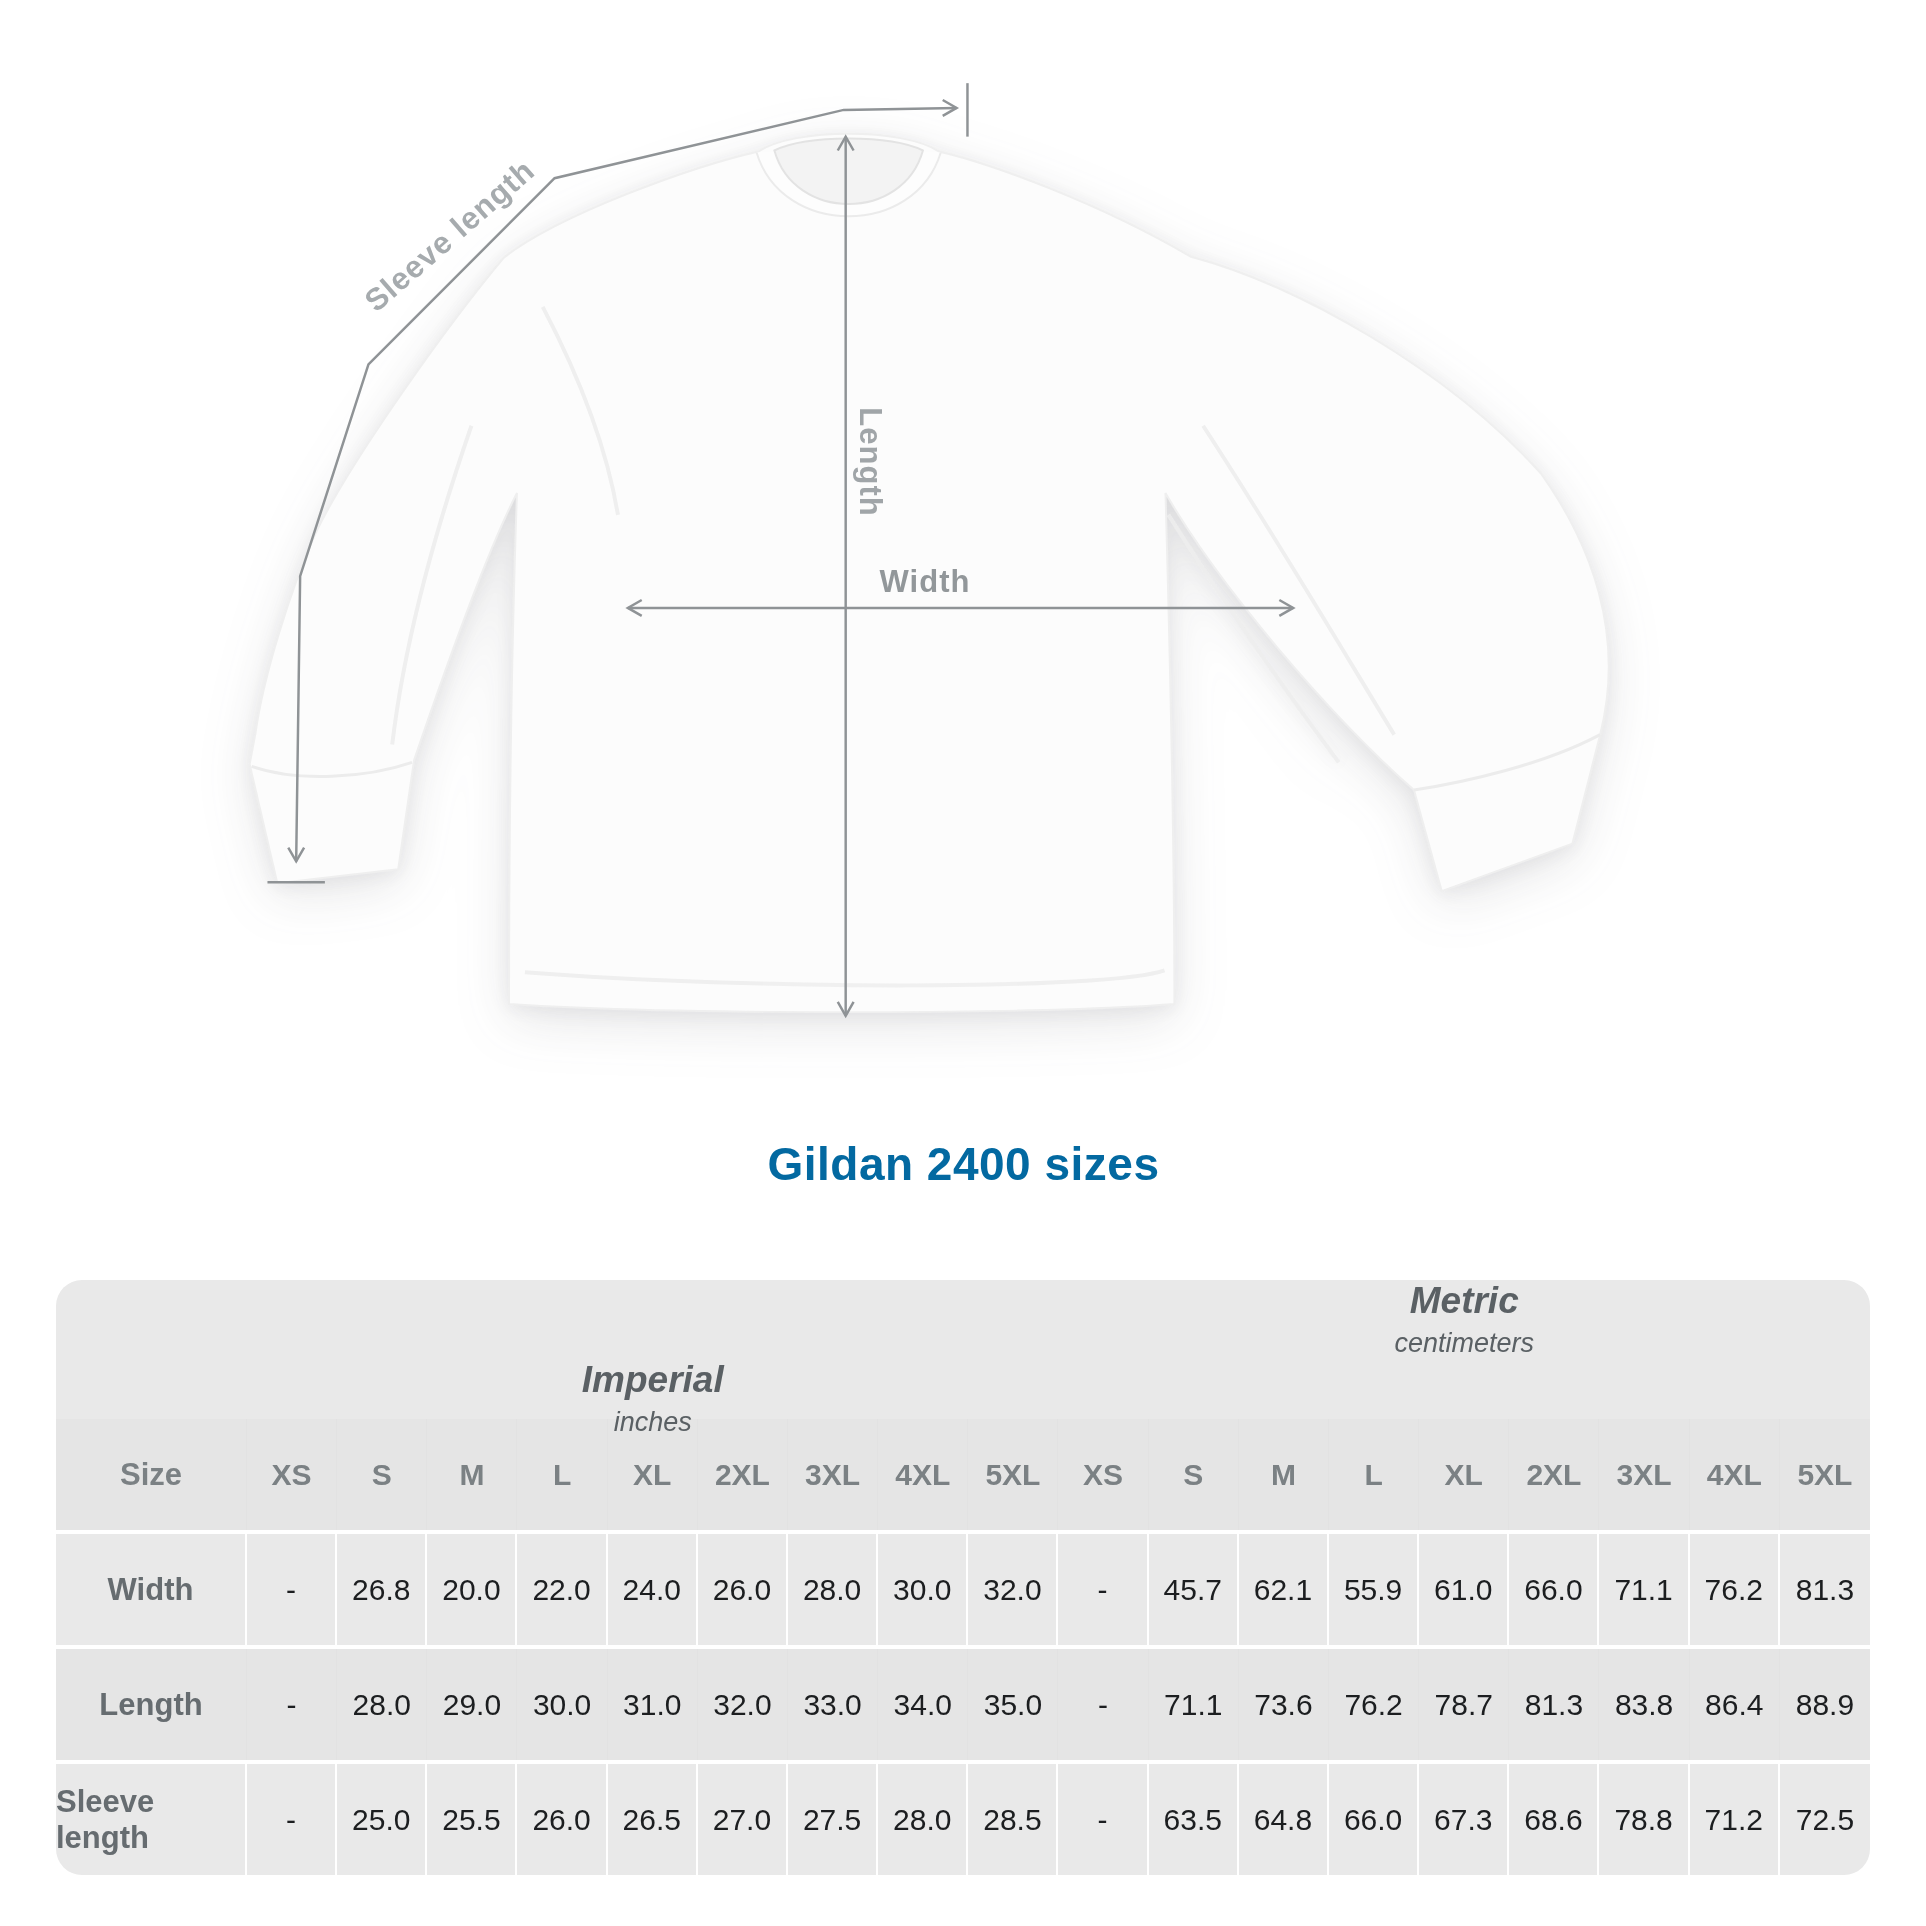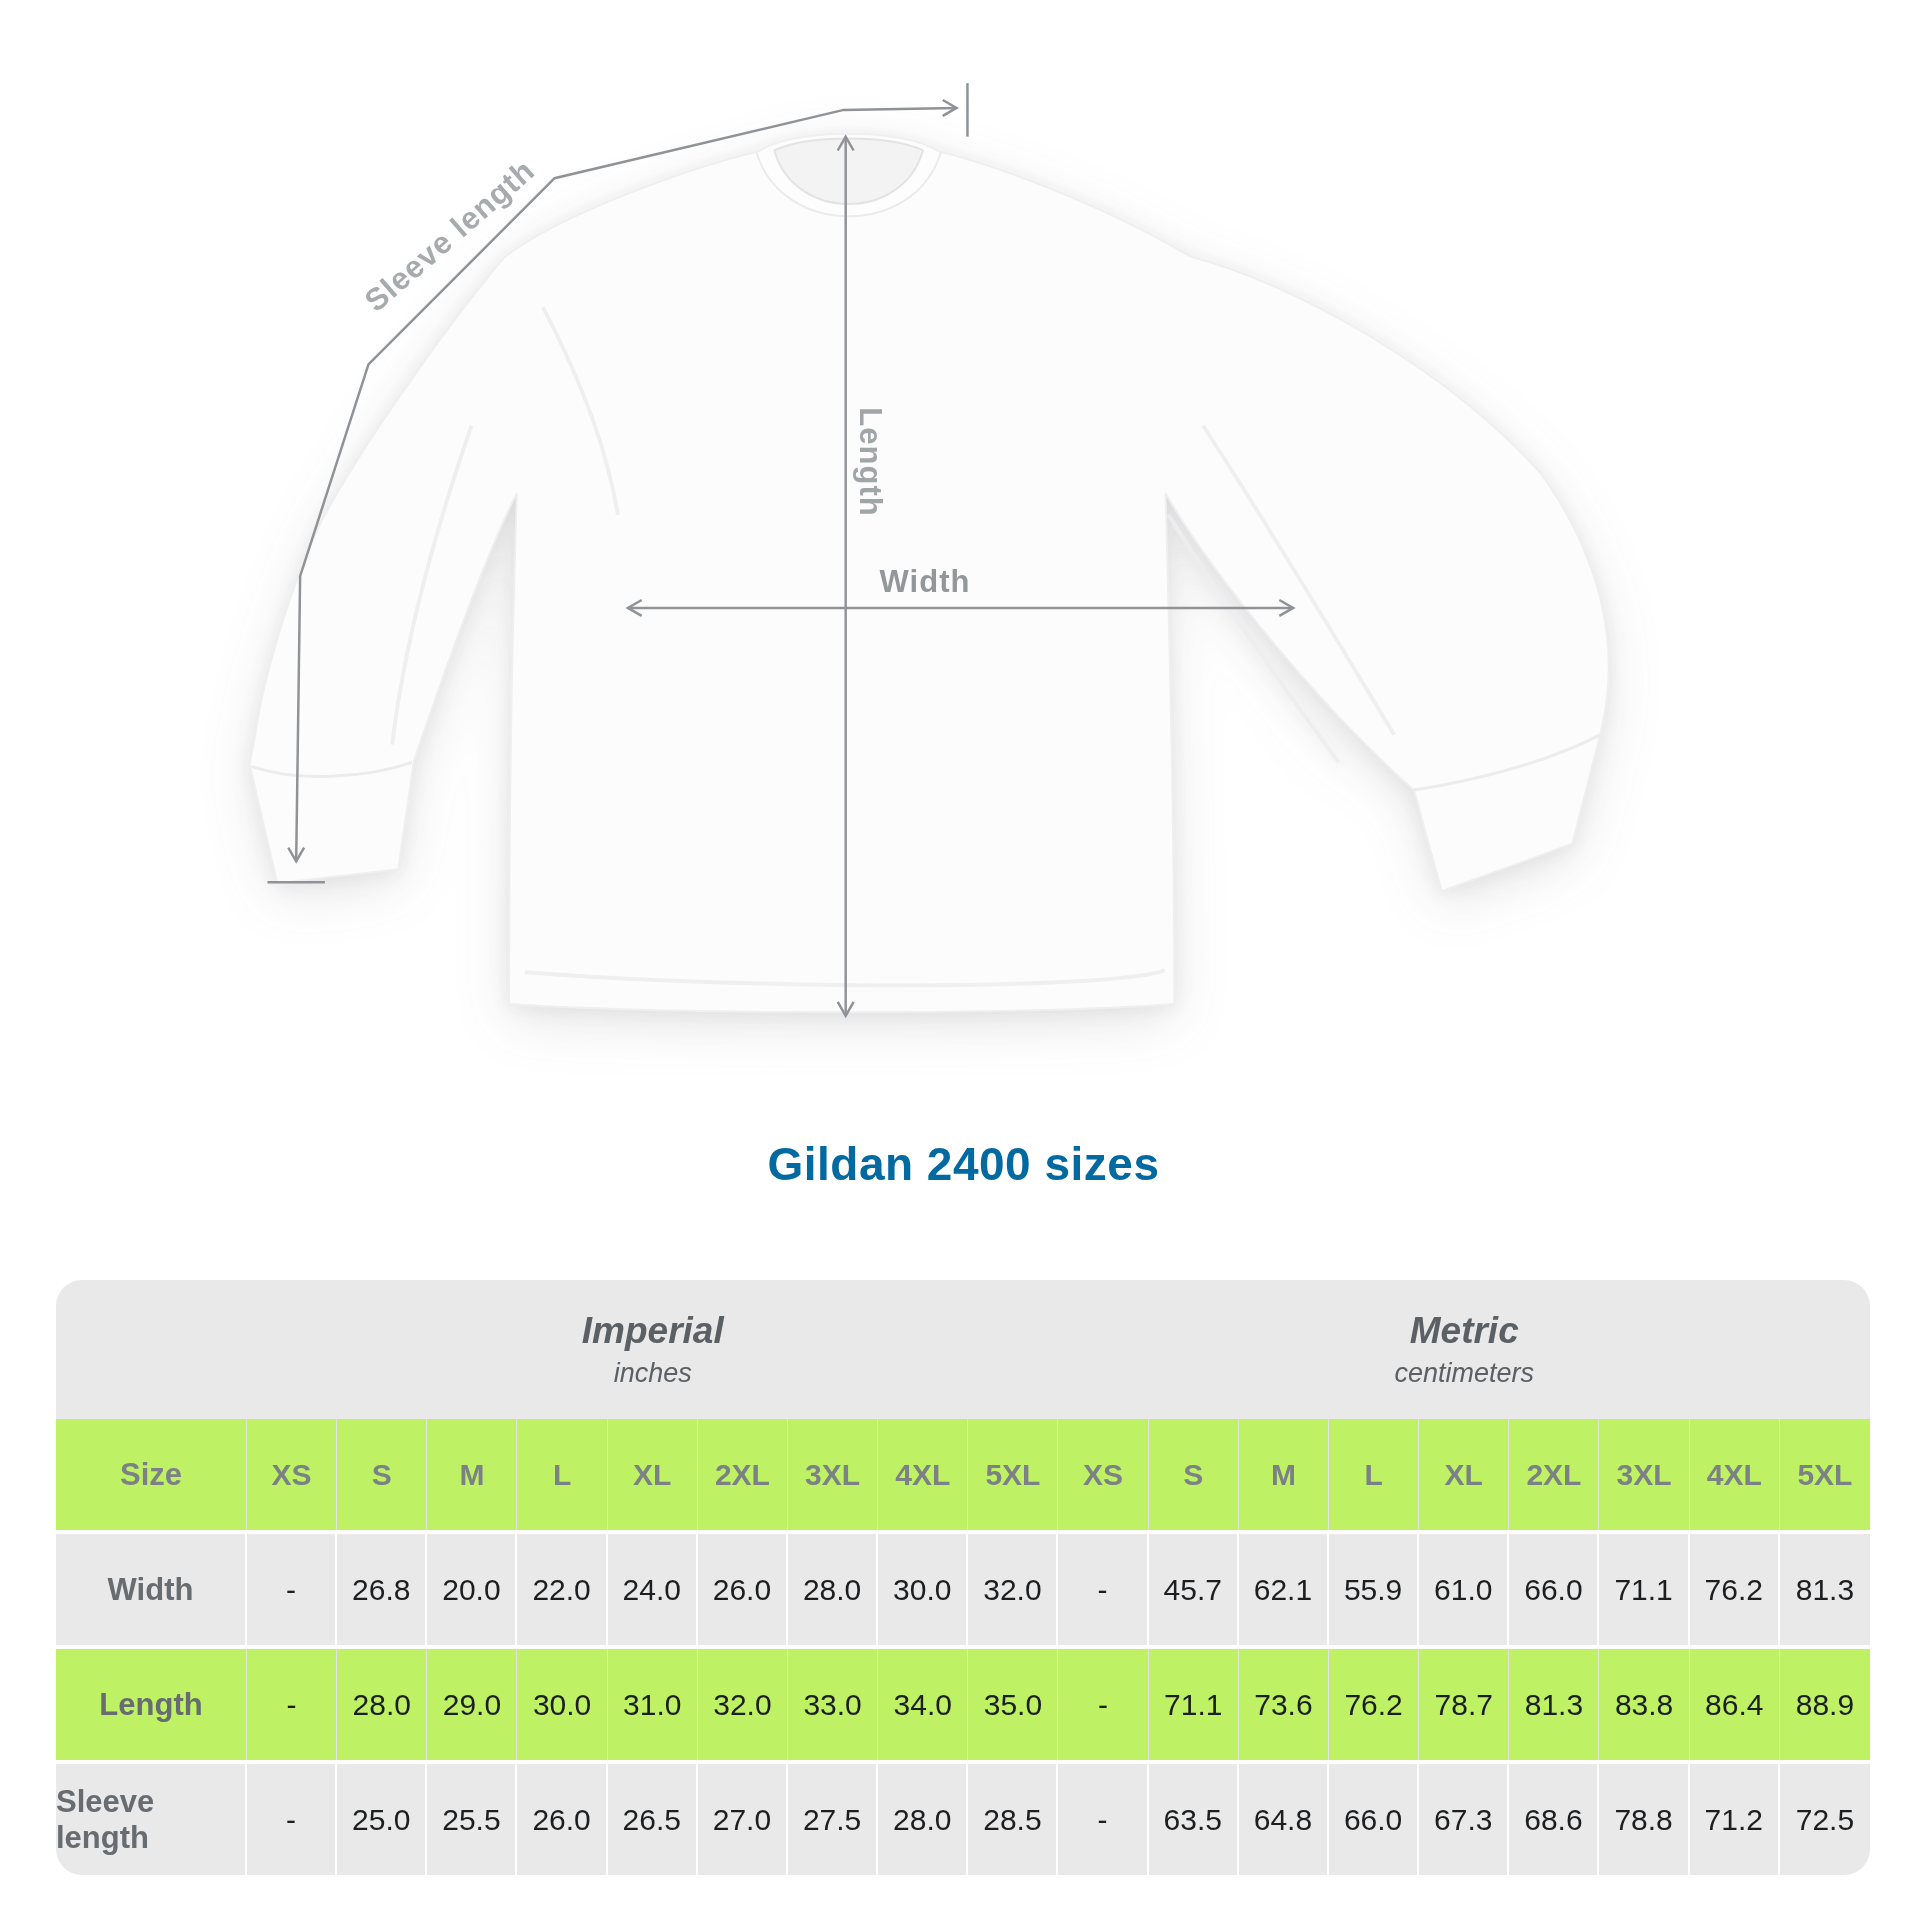"Imperial" div.unit-cell { order: before "Metric" -> after "Metric" }
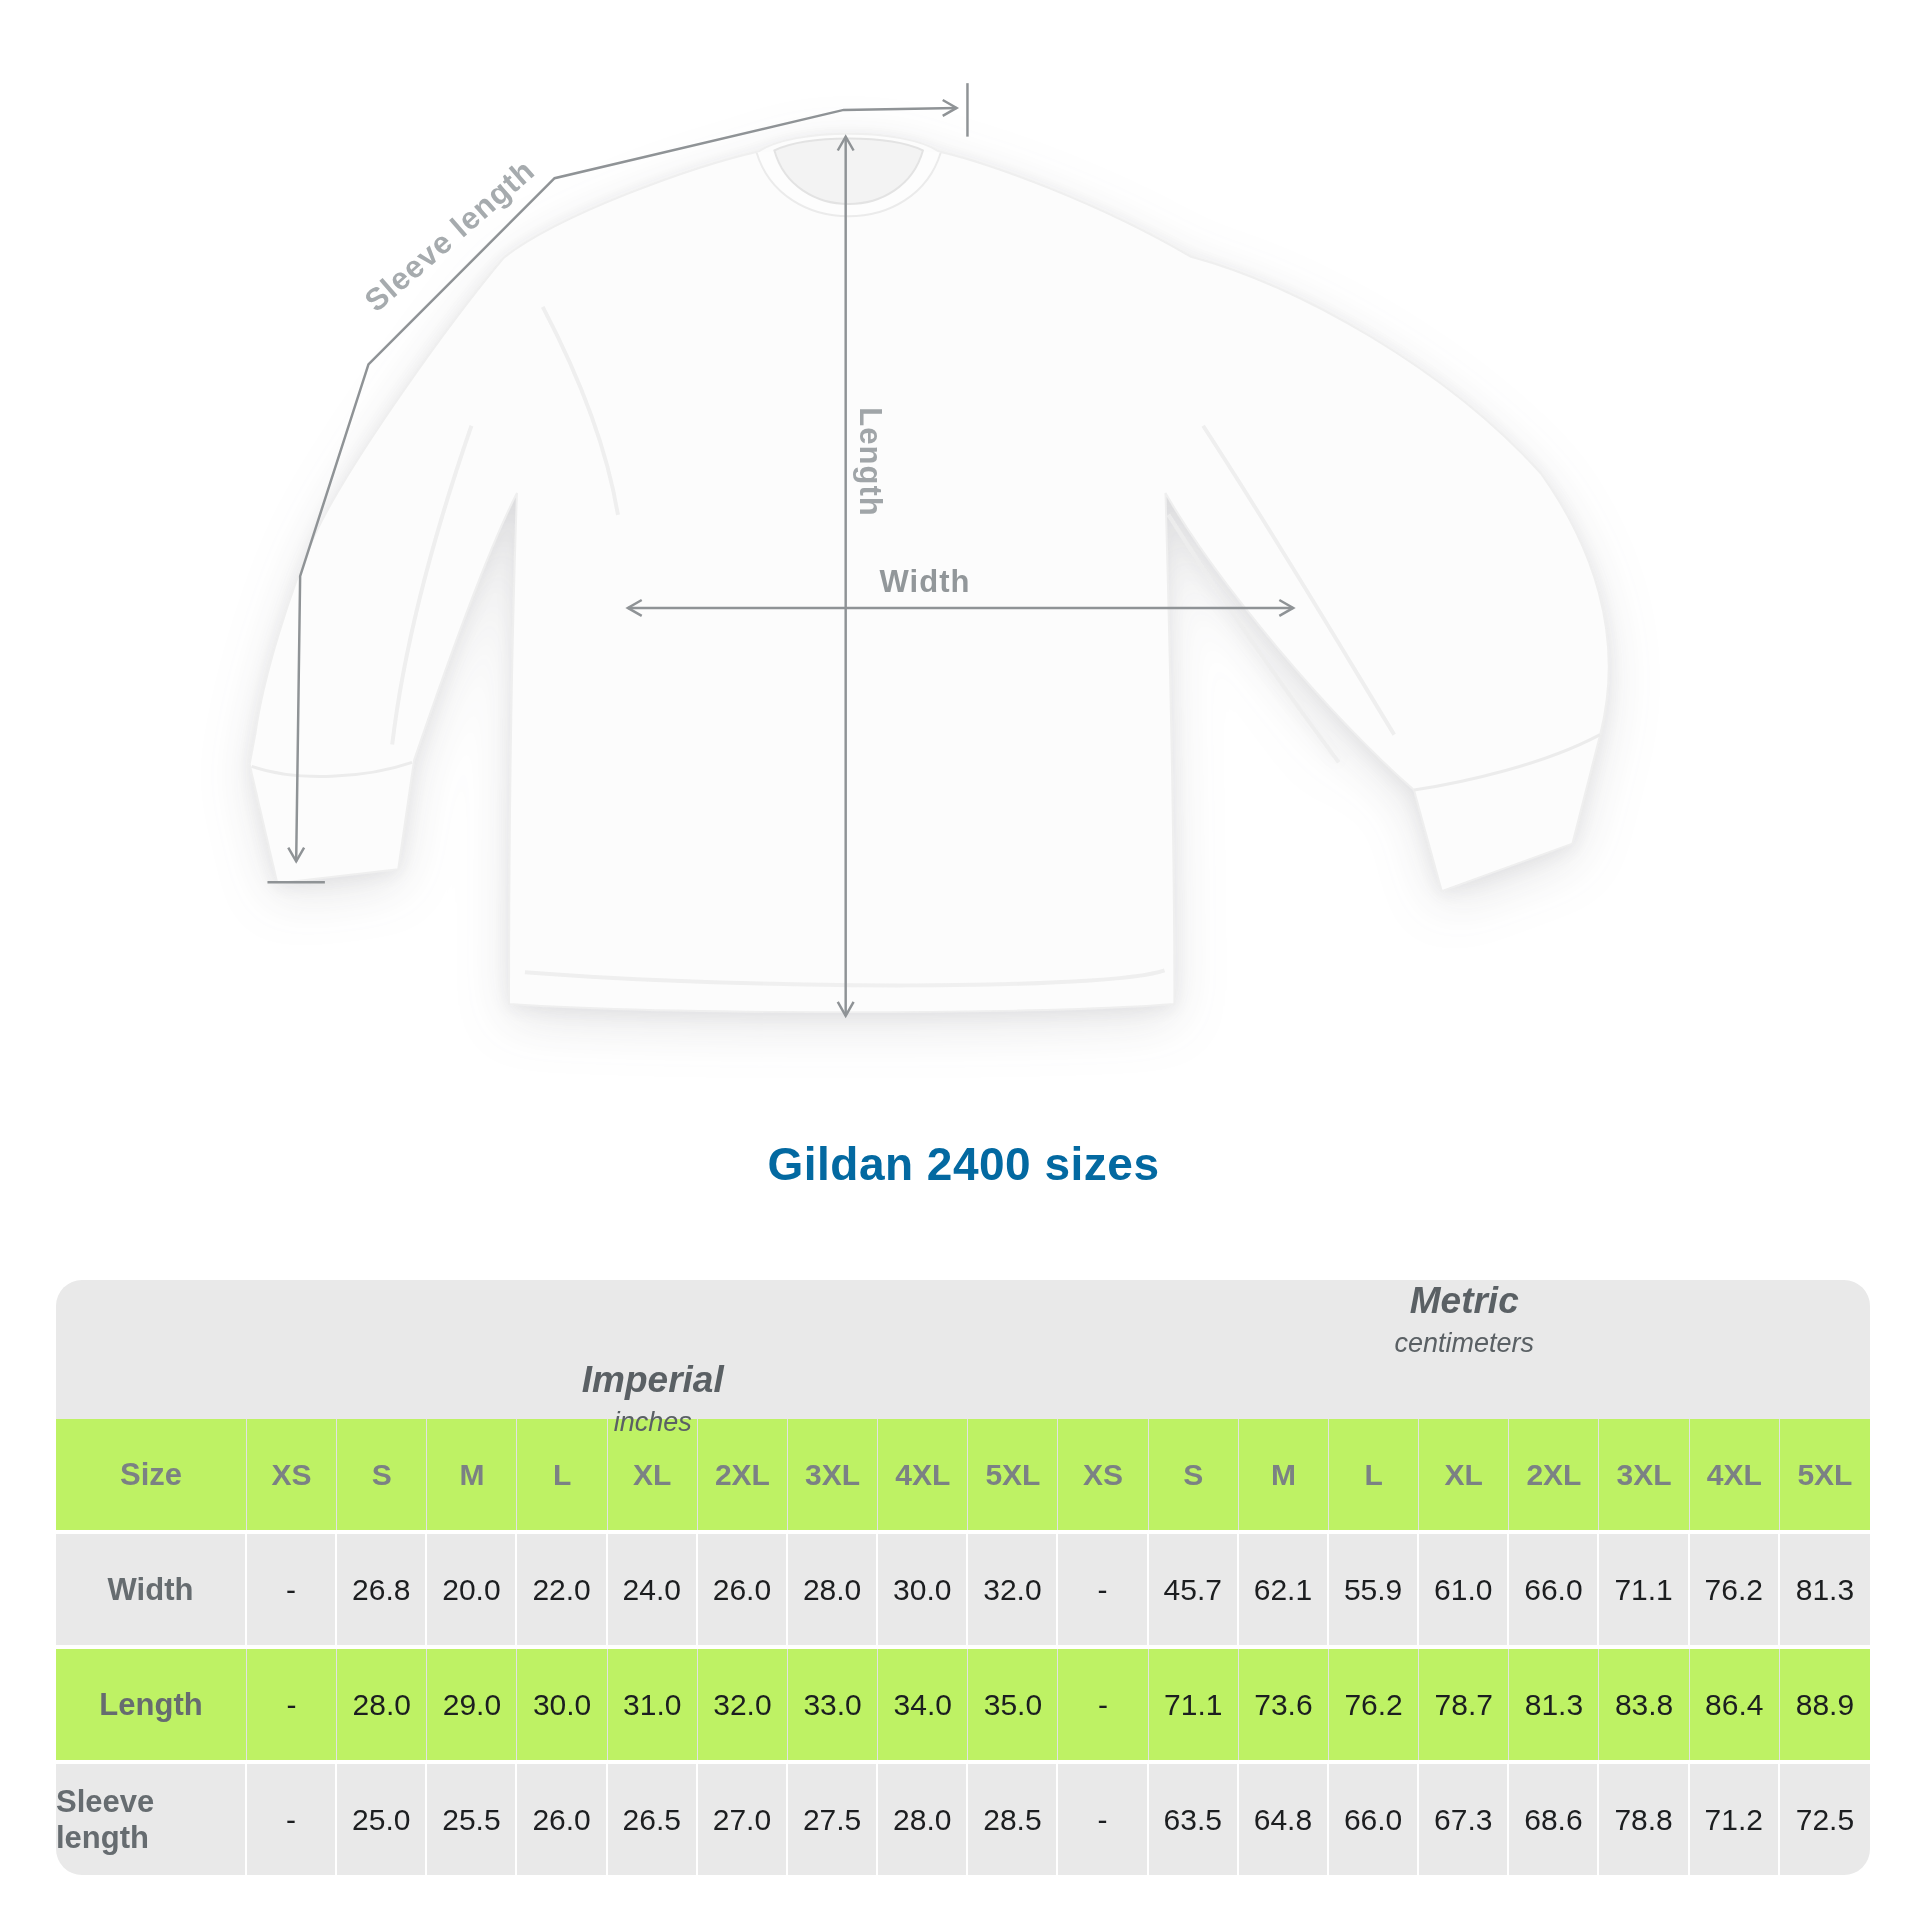"Size" .trow.white { background: #bef264 -> #e5e5e5 }
